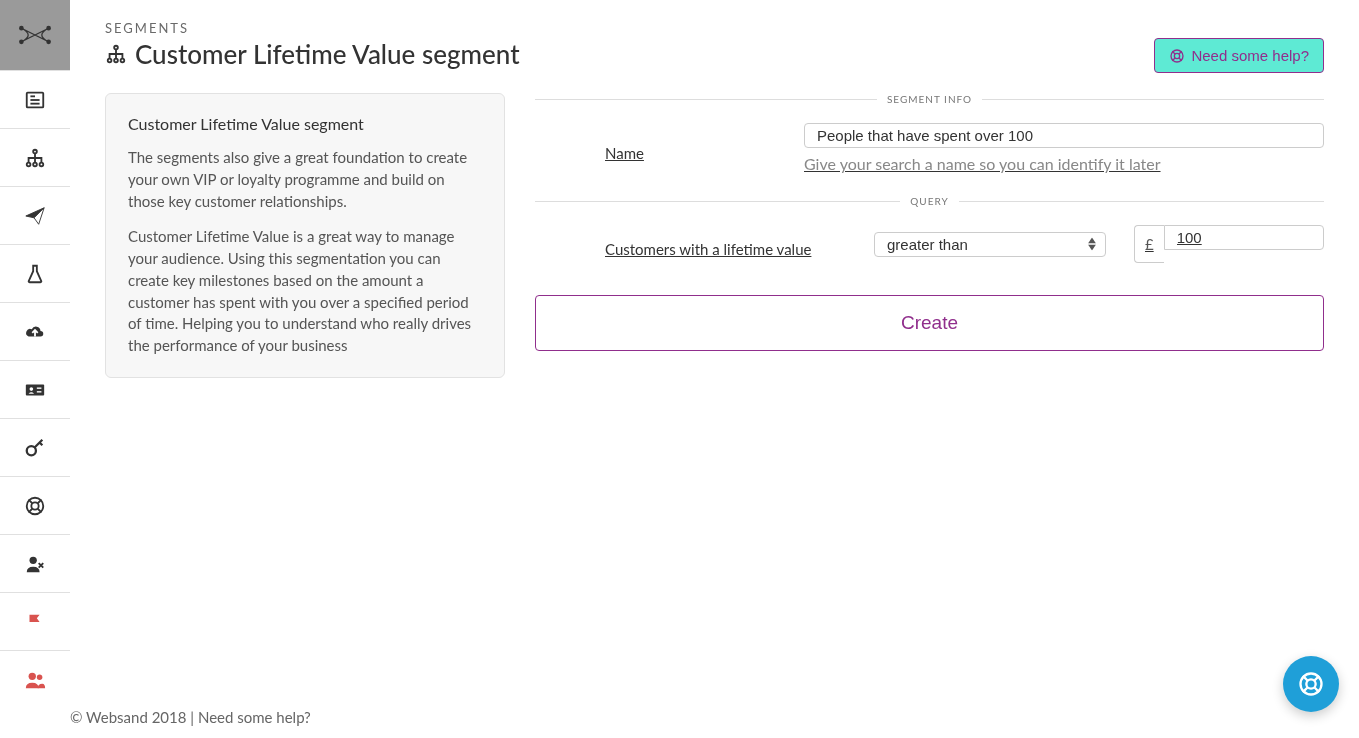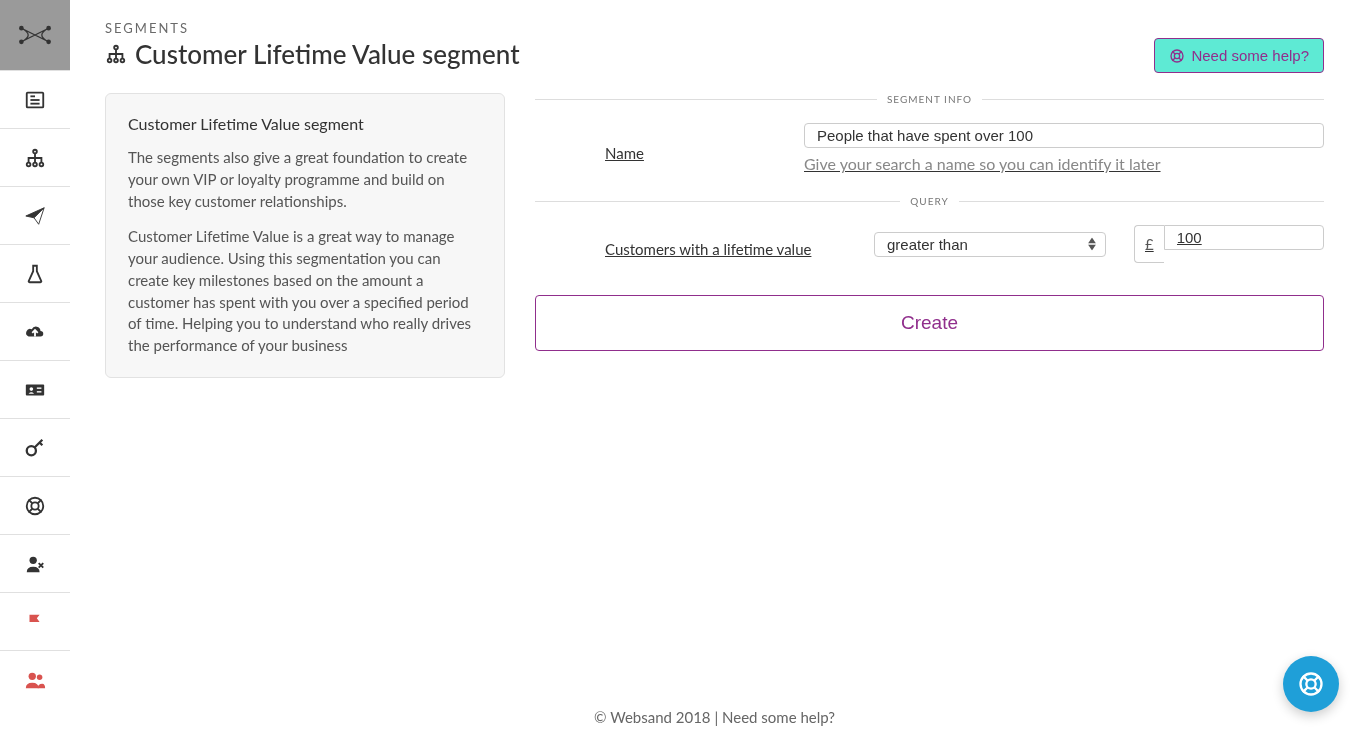"© Websand 2018 | Need" .footer { text-align: center -> left }
